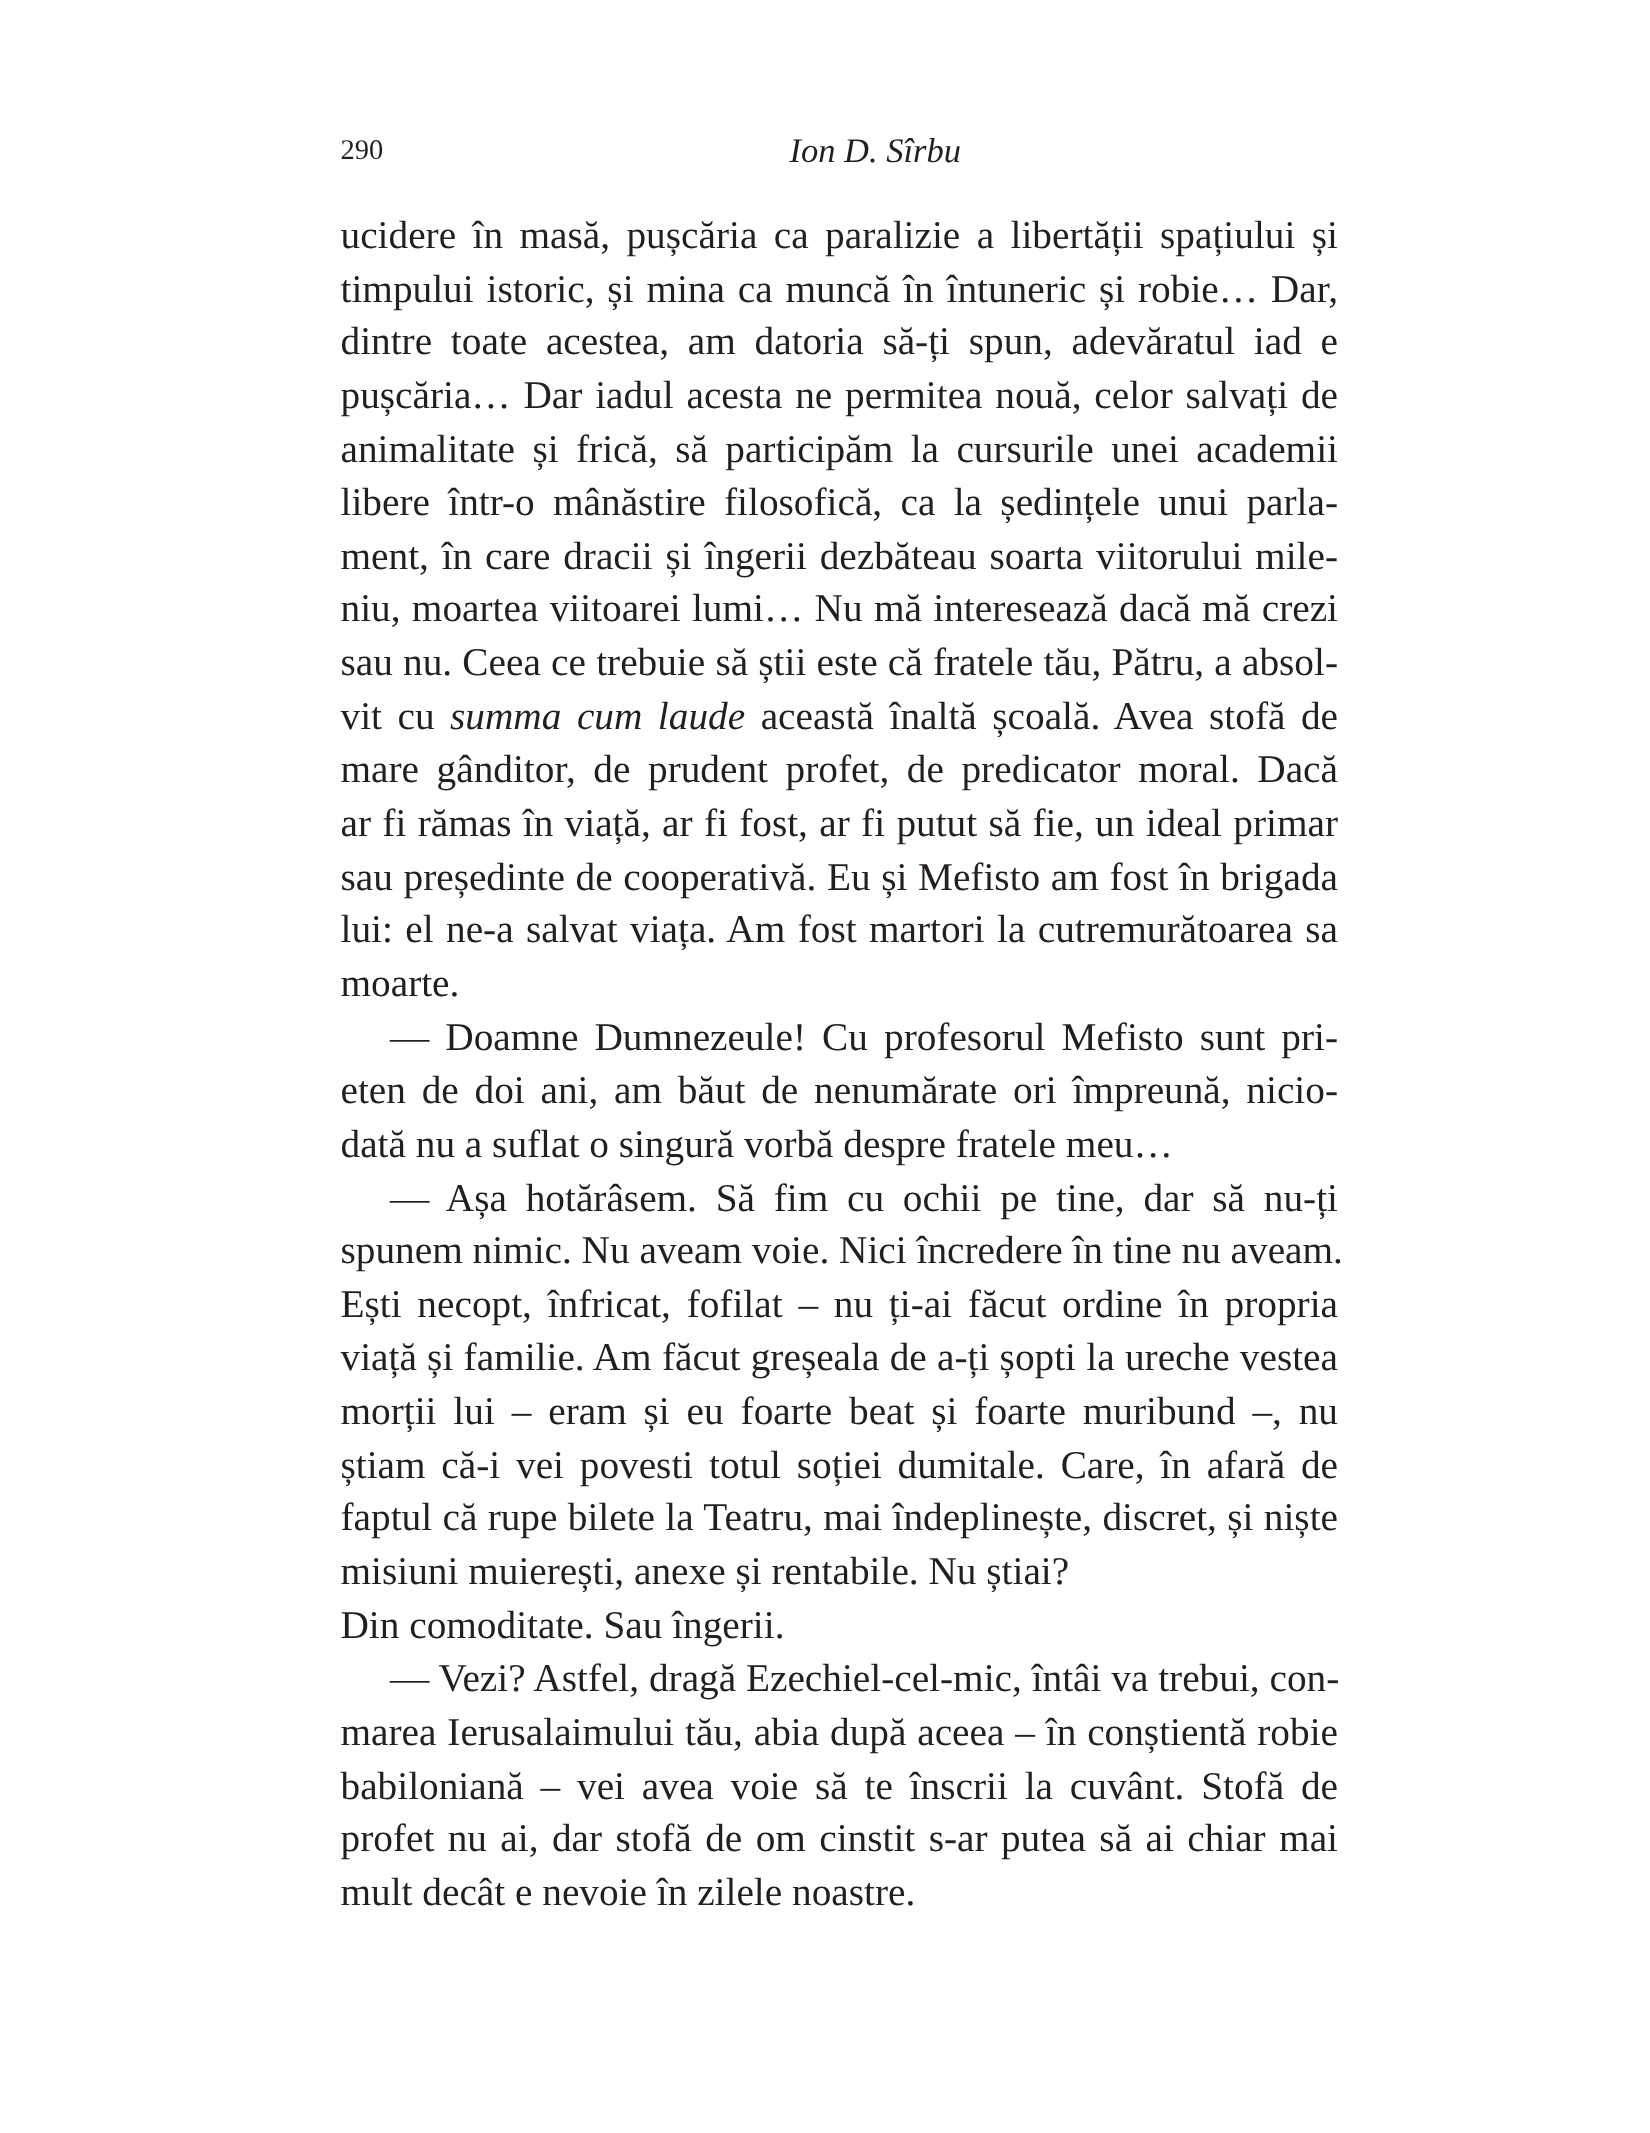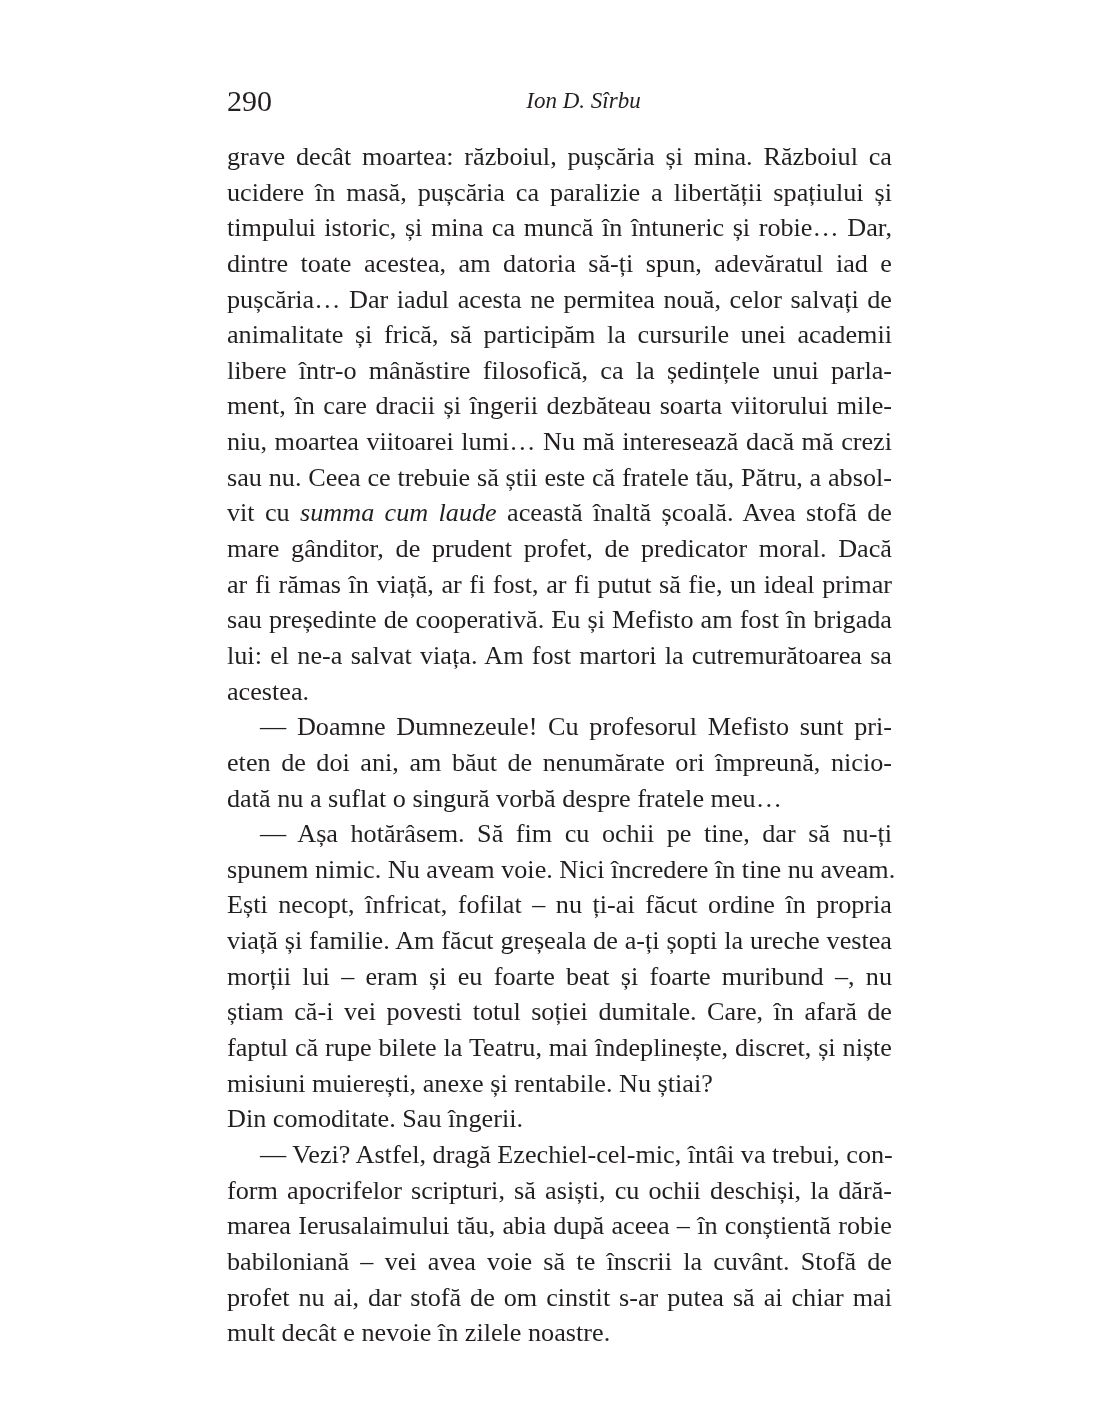"290" .page-number { font-size: 30px -> 19px }
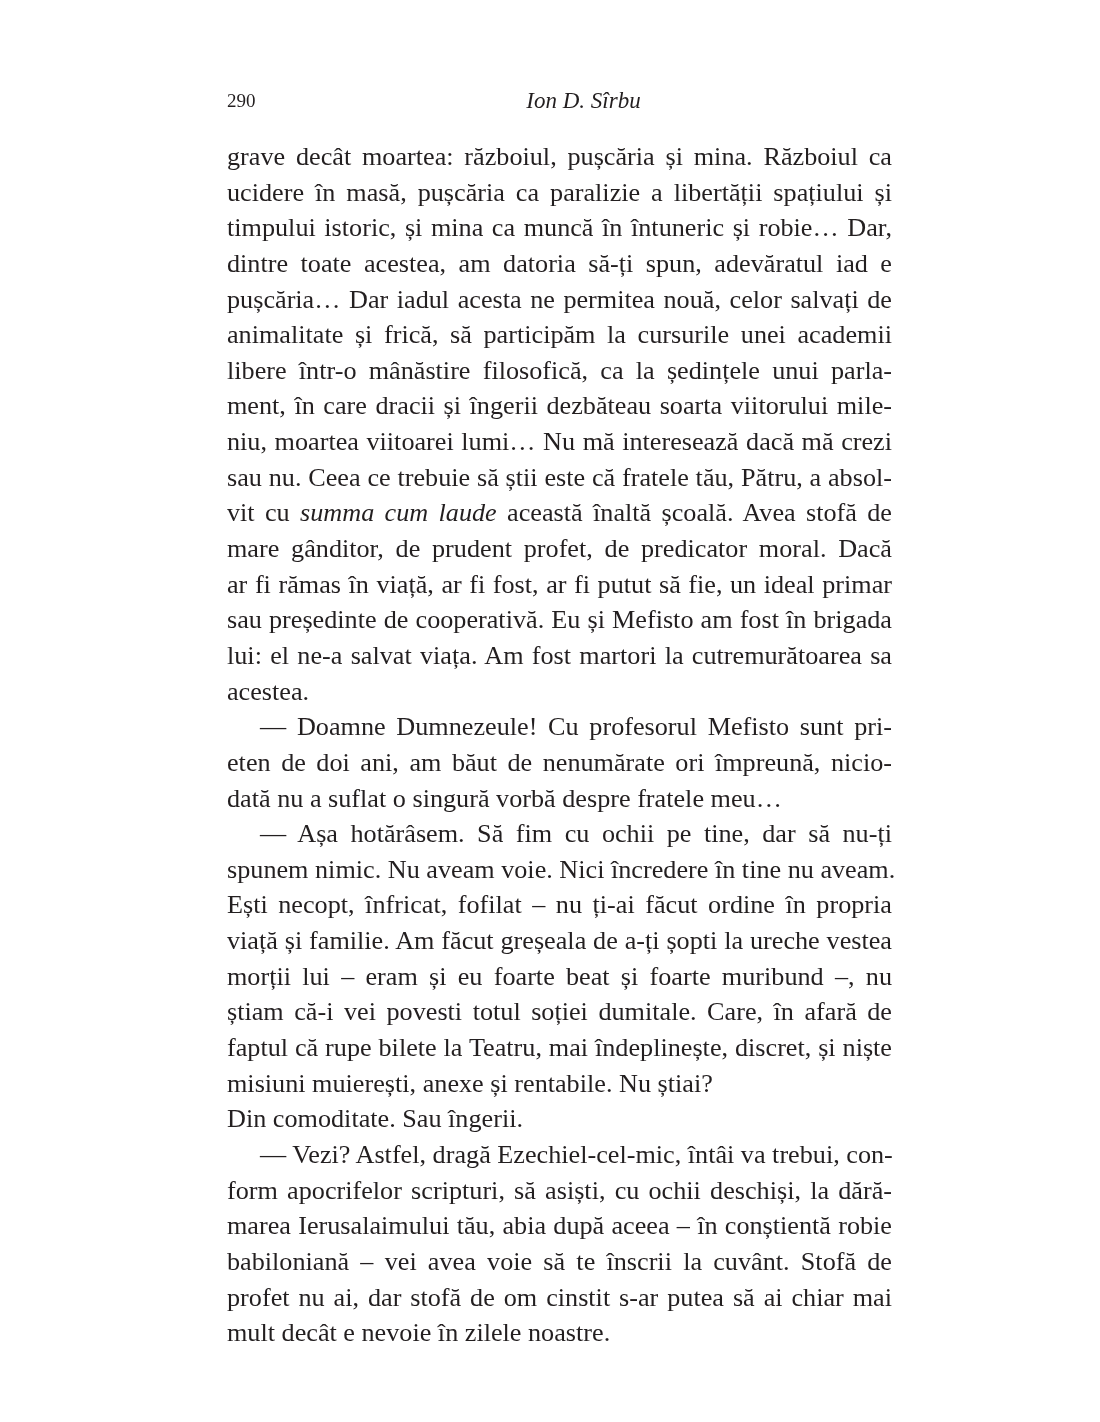"grave decât moartea: războiul, pușcăria" span.line { html: <span>grave decât moartea: războiul, pușcăria și mina. Războiul ca</span> -> none }
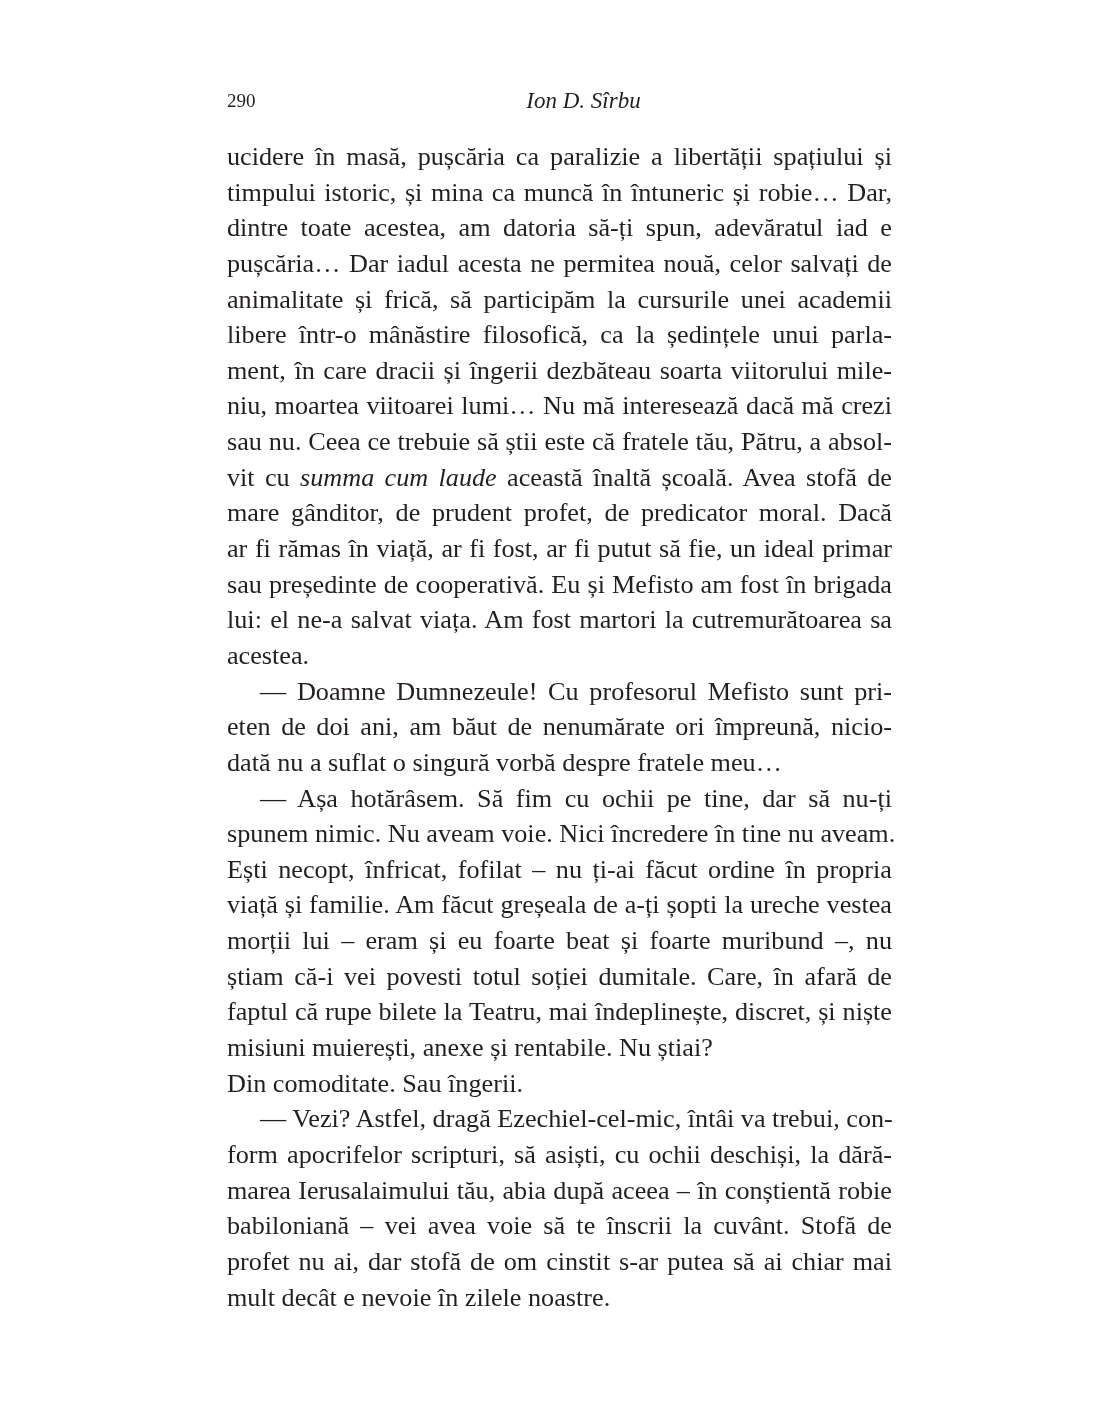"acestea." span.line { text: acestea -> moarte }
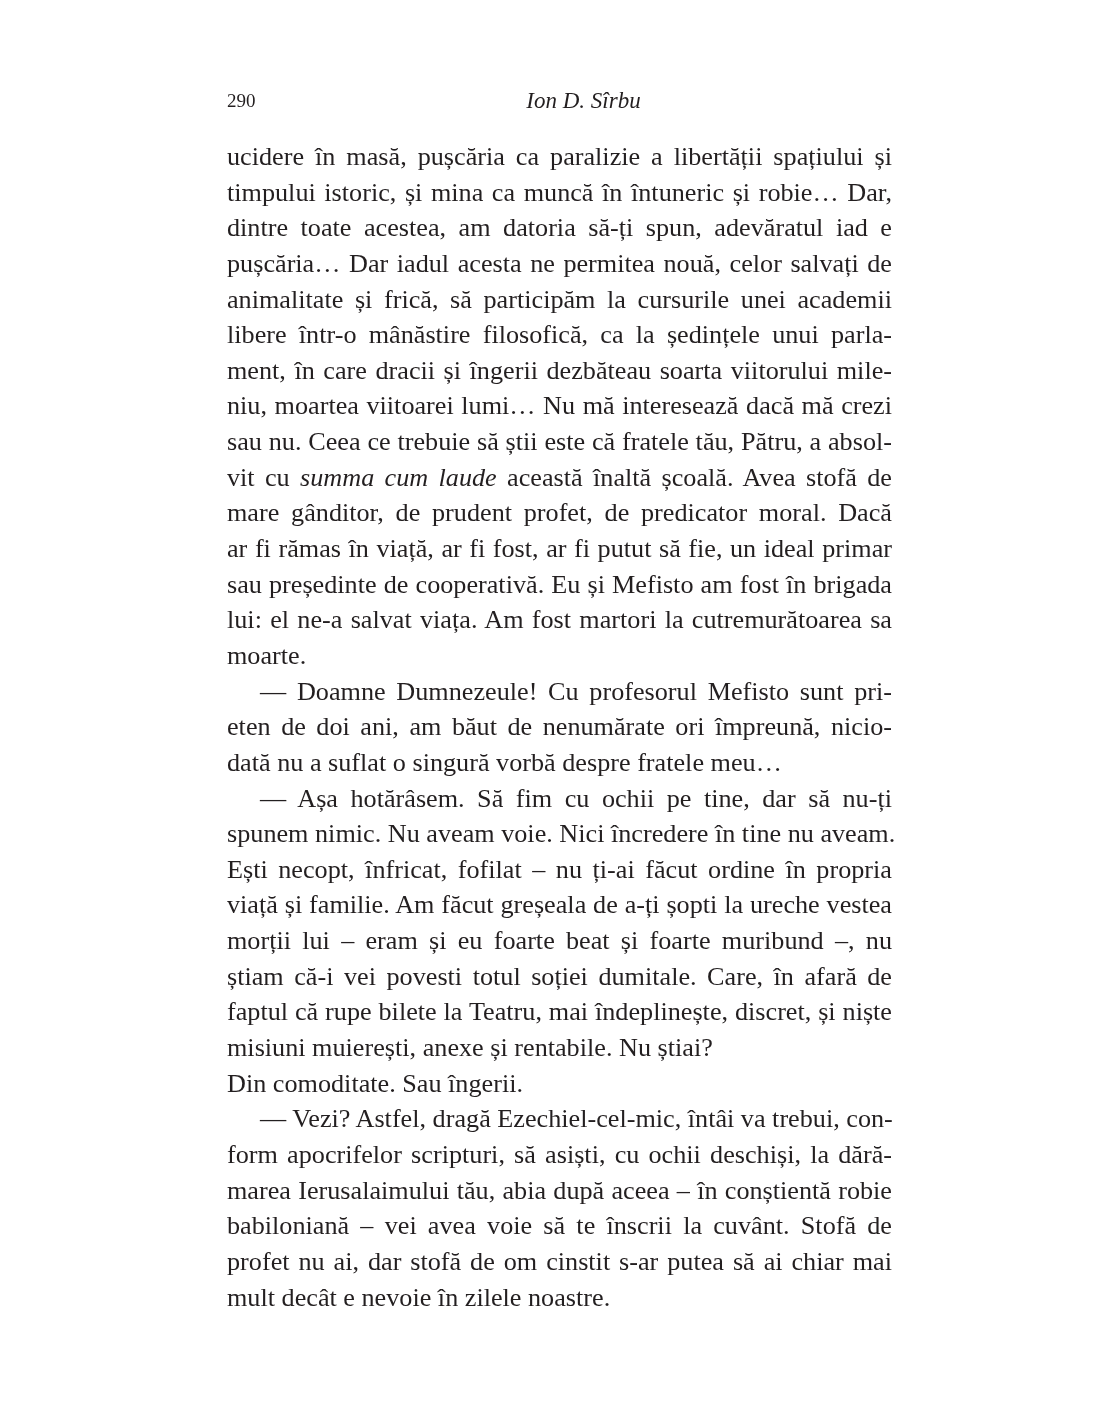"form apocrifelor scripturi, să asiști," span.line { html: <span>form apocrifelor scripturi, să asiști, cu ochii deschiși, la dără-</span> -> none }
